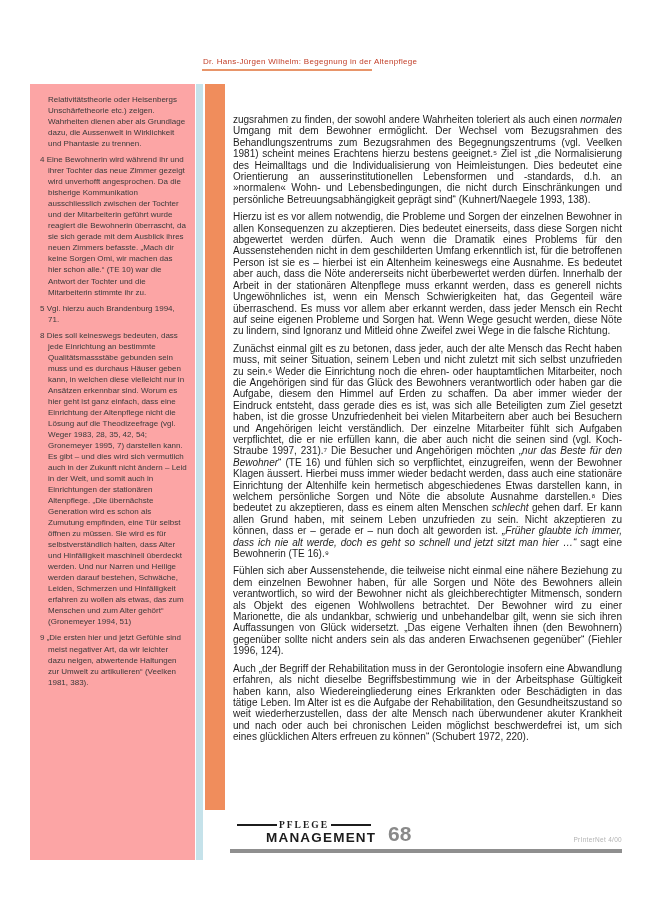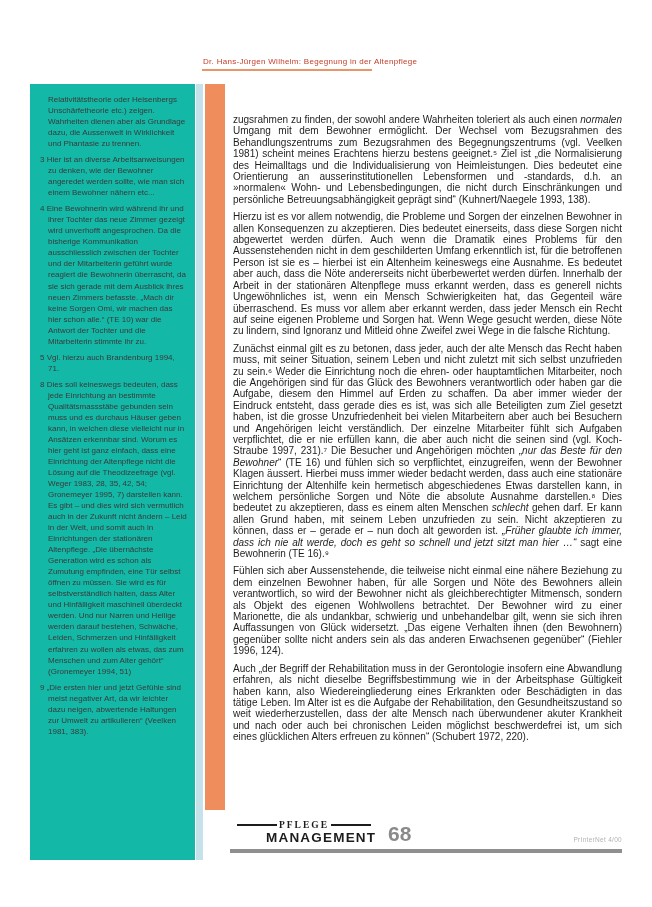"Relativitätstheorie oder Heisenbergs" .sidebar { background: #14b8a6 -> #fca5a5 }
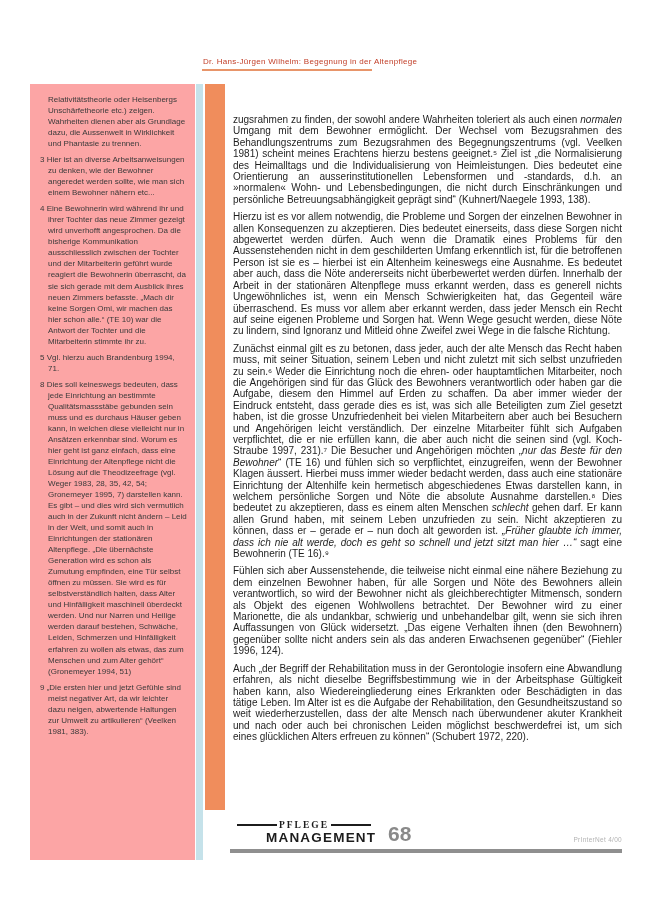"3 Hier ist an diverse" div.note { html: <div><span>3 </span>Hier ist an diverse Arbeitsanweisungen zu denken, wie der Bewohner angeredet werden sollte, wie man sich einem Bewohner nähern etc...</div> -> none }
